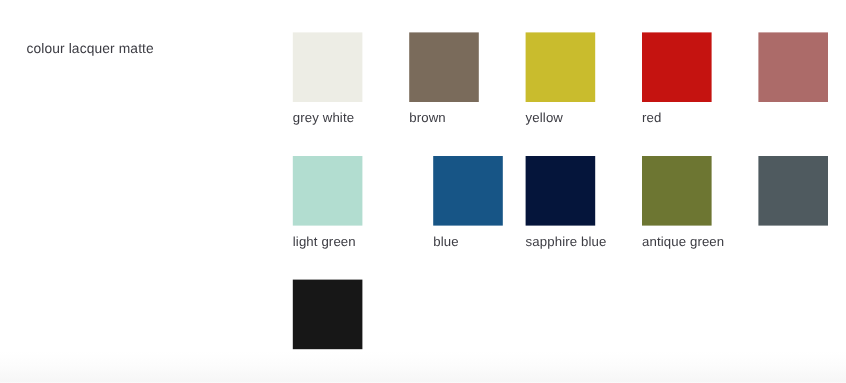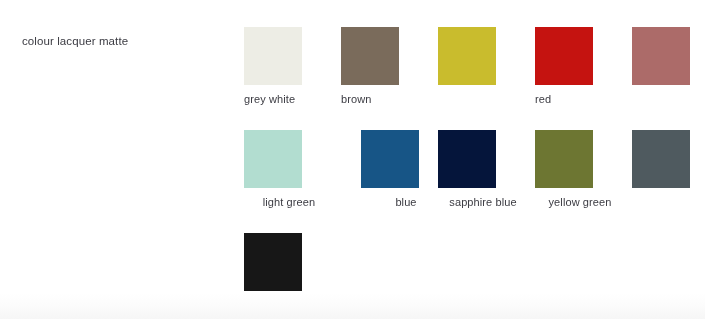"yellow" span.swatch-name { html: none -> <span>yellow</span> }
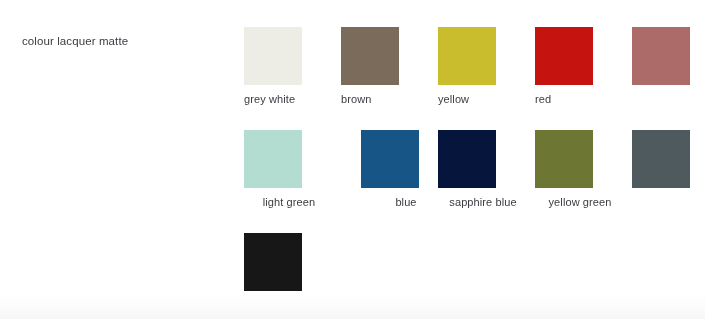"light green" div.swatch-row { text-align: center -> none }
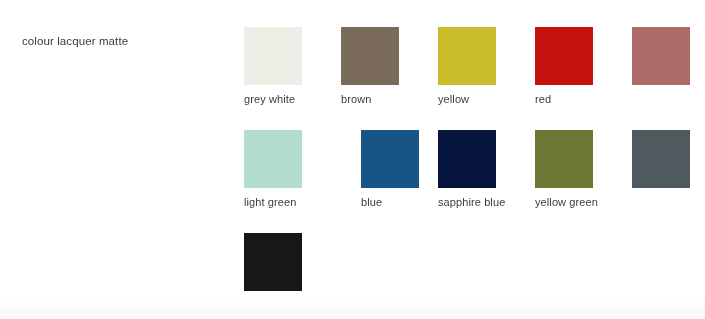"yellow green" span.swatch-name { text: yellow -> antique }
